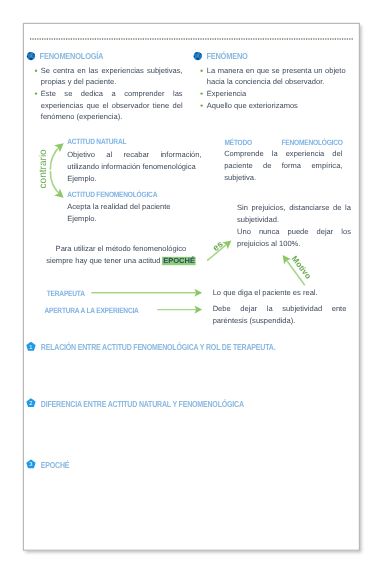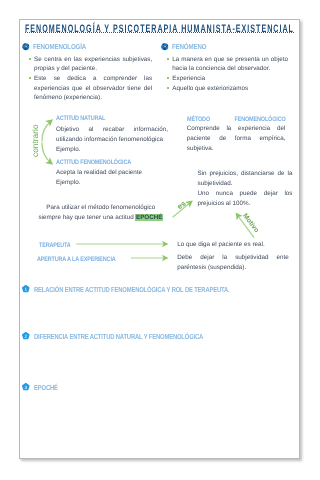"FENOMENOLOGÍA Y PSICOTERAPIA" div.title { html: <div><span>FENOMENOLOGÍA Y PSICOTERAPIA HUMANISTA-EXISTENCIAL</span></div> -> none }
